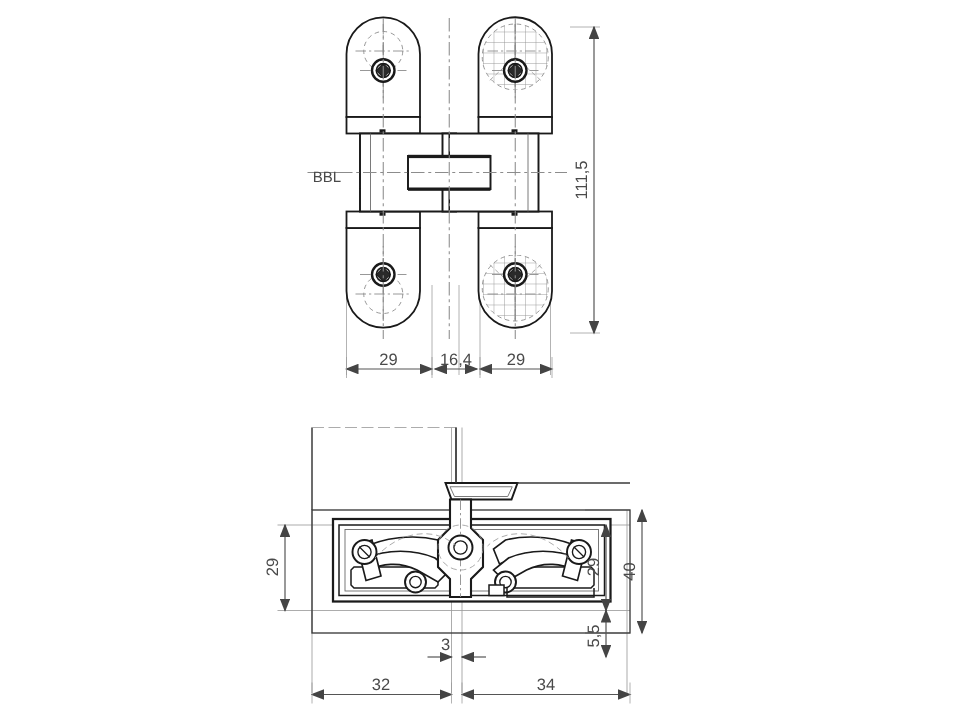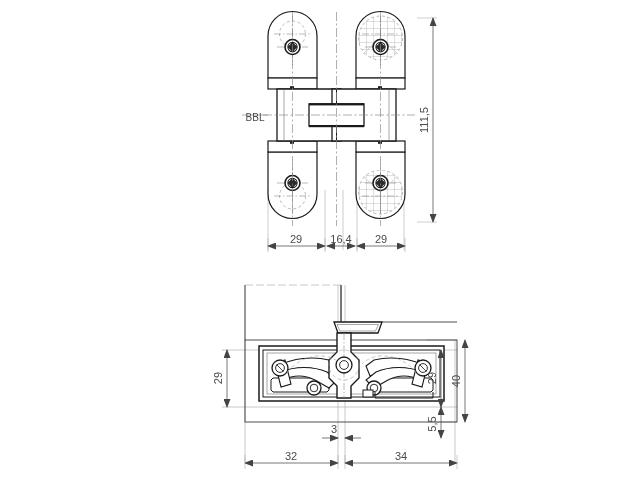"BBL" #drawing-root { margin-left: 37px -> none }
